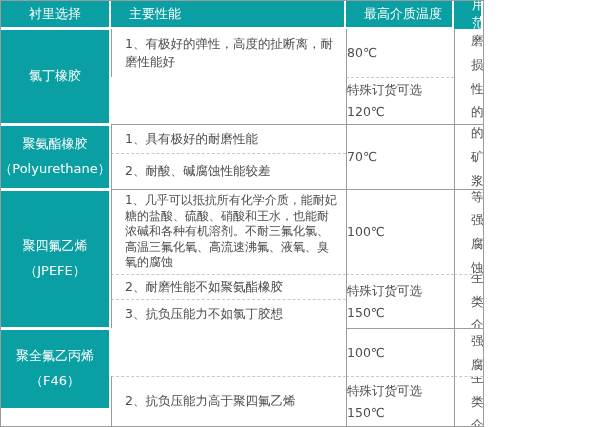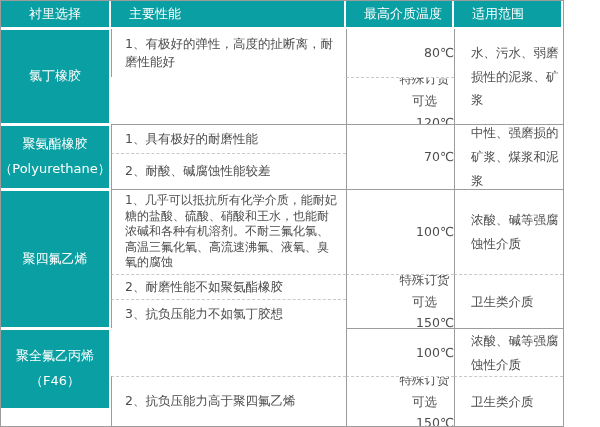"衬里选择" .table-wrap { width: 564px -> 484px }
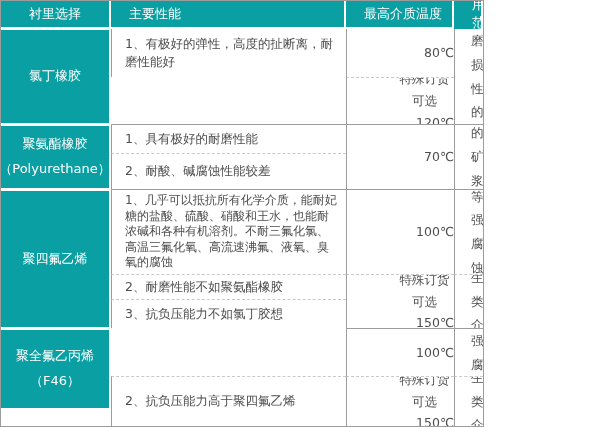"80℃" .temp { align-items: flex-end -> flex-start; padding-left: 48px -> none }
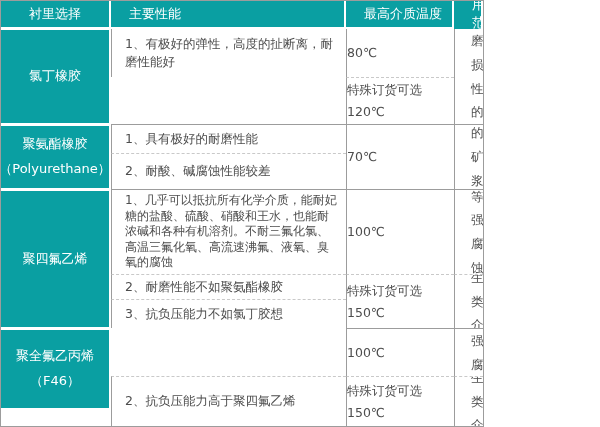"（JPEFE）" span { html: none -> <span>（JPEFE）</span> }
